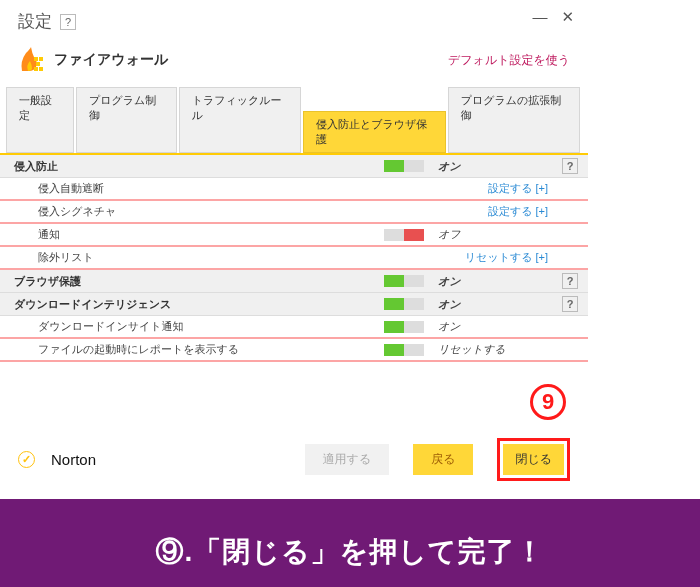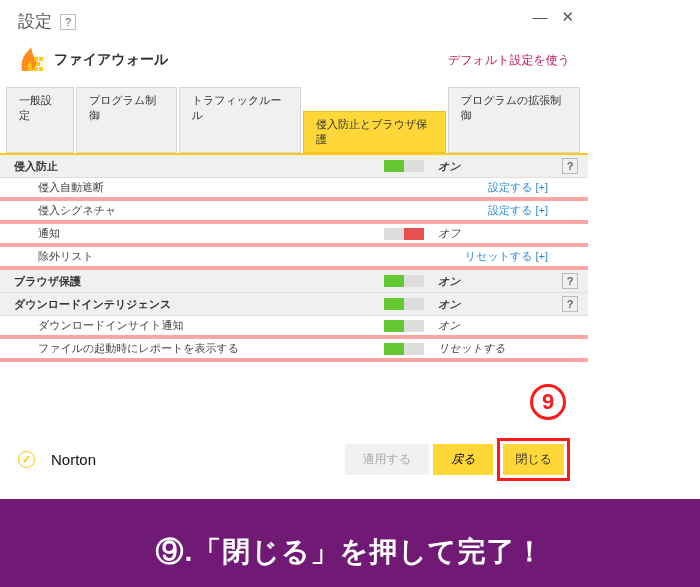"侵入自動遮断" .row { border-bottom: 4px solid #fca5a5 -> 2px solid #fca5a5 }
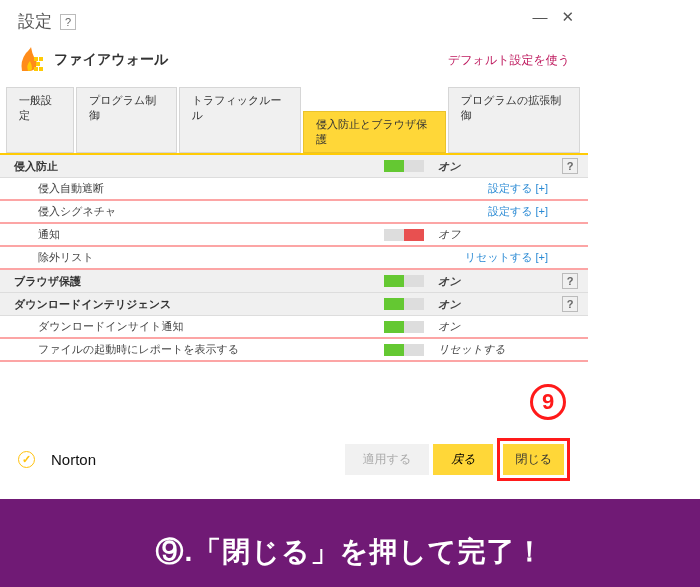"適用する" .btns { gap: 4px -> 24px }
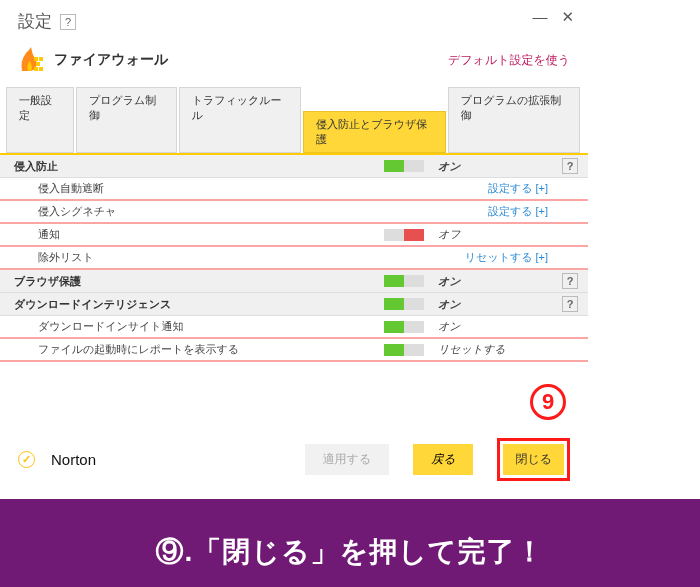"戻る" .btn-back { color: #000000 -> #a16207; font-style: italic -> none }
